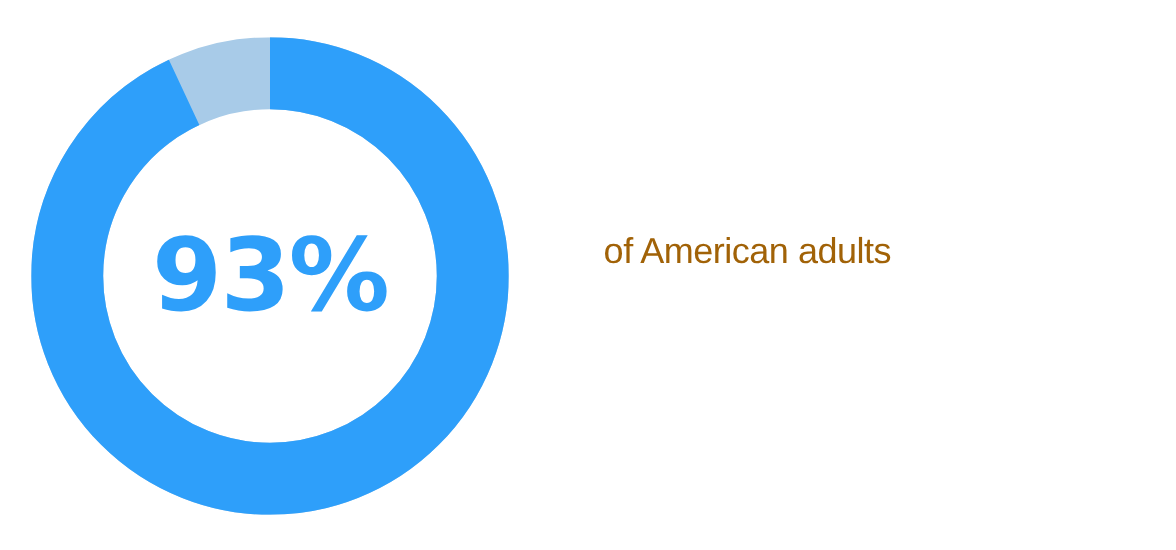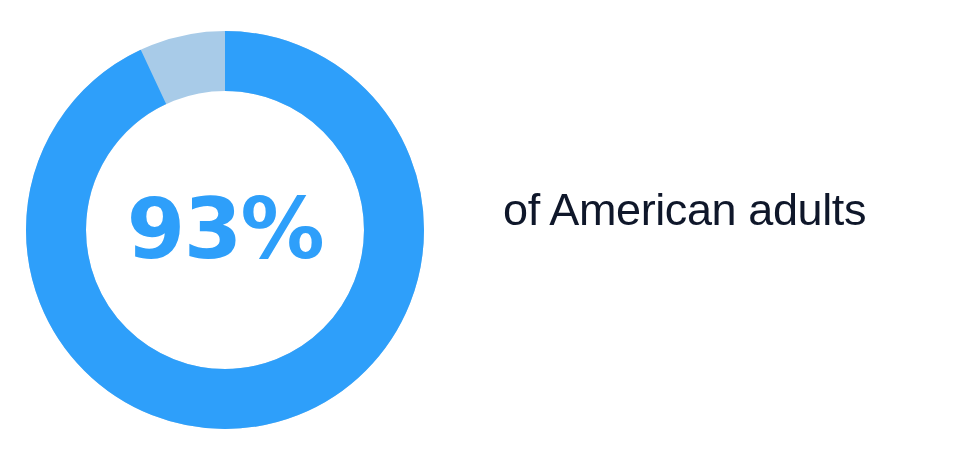"of American adults" .caption { color: #0f172a -> #a16207; font-size: 45px -> 30px }
